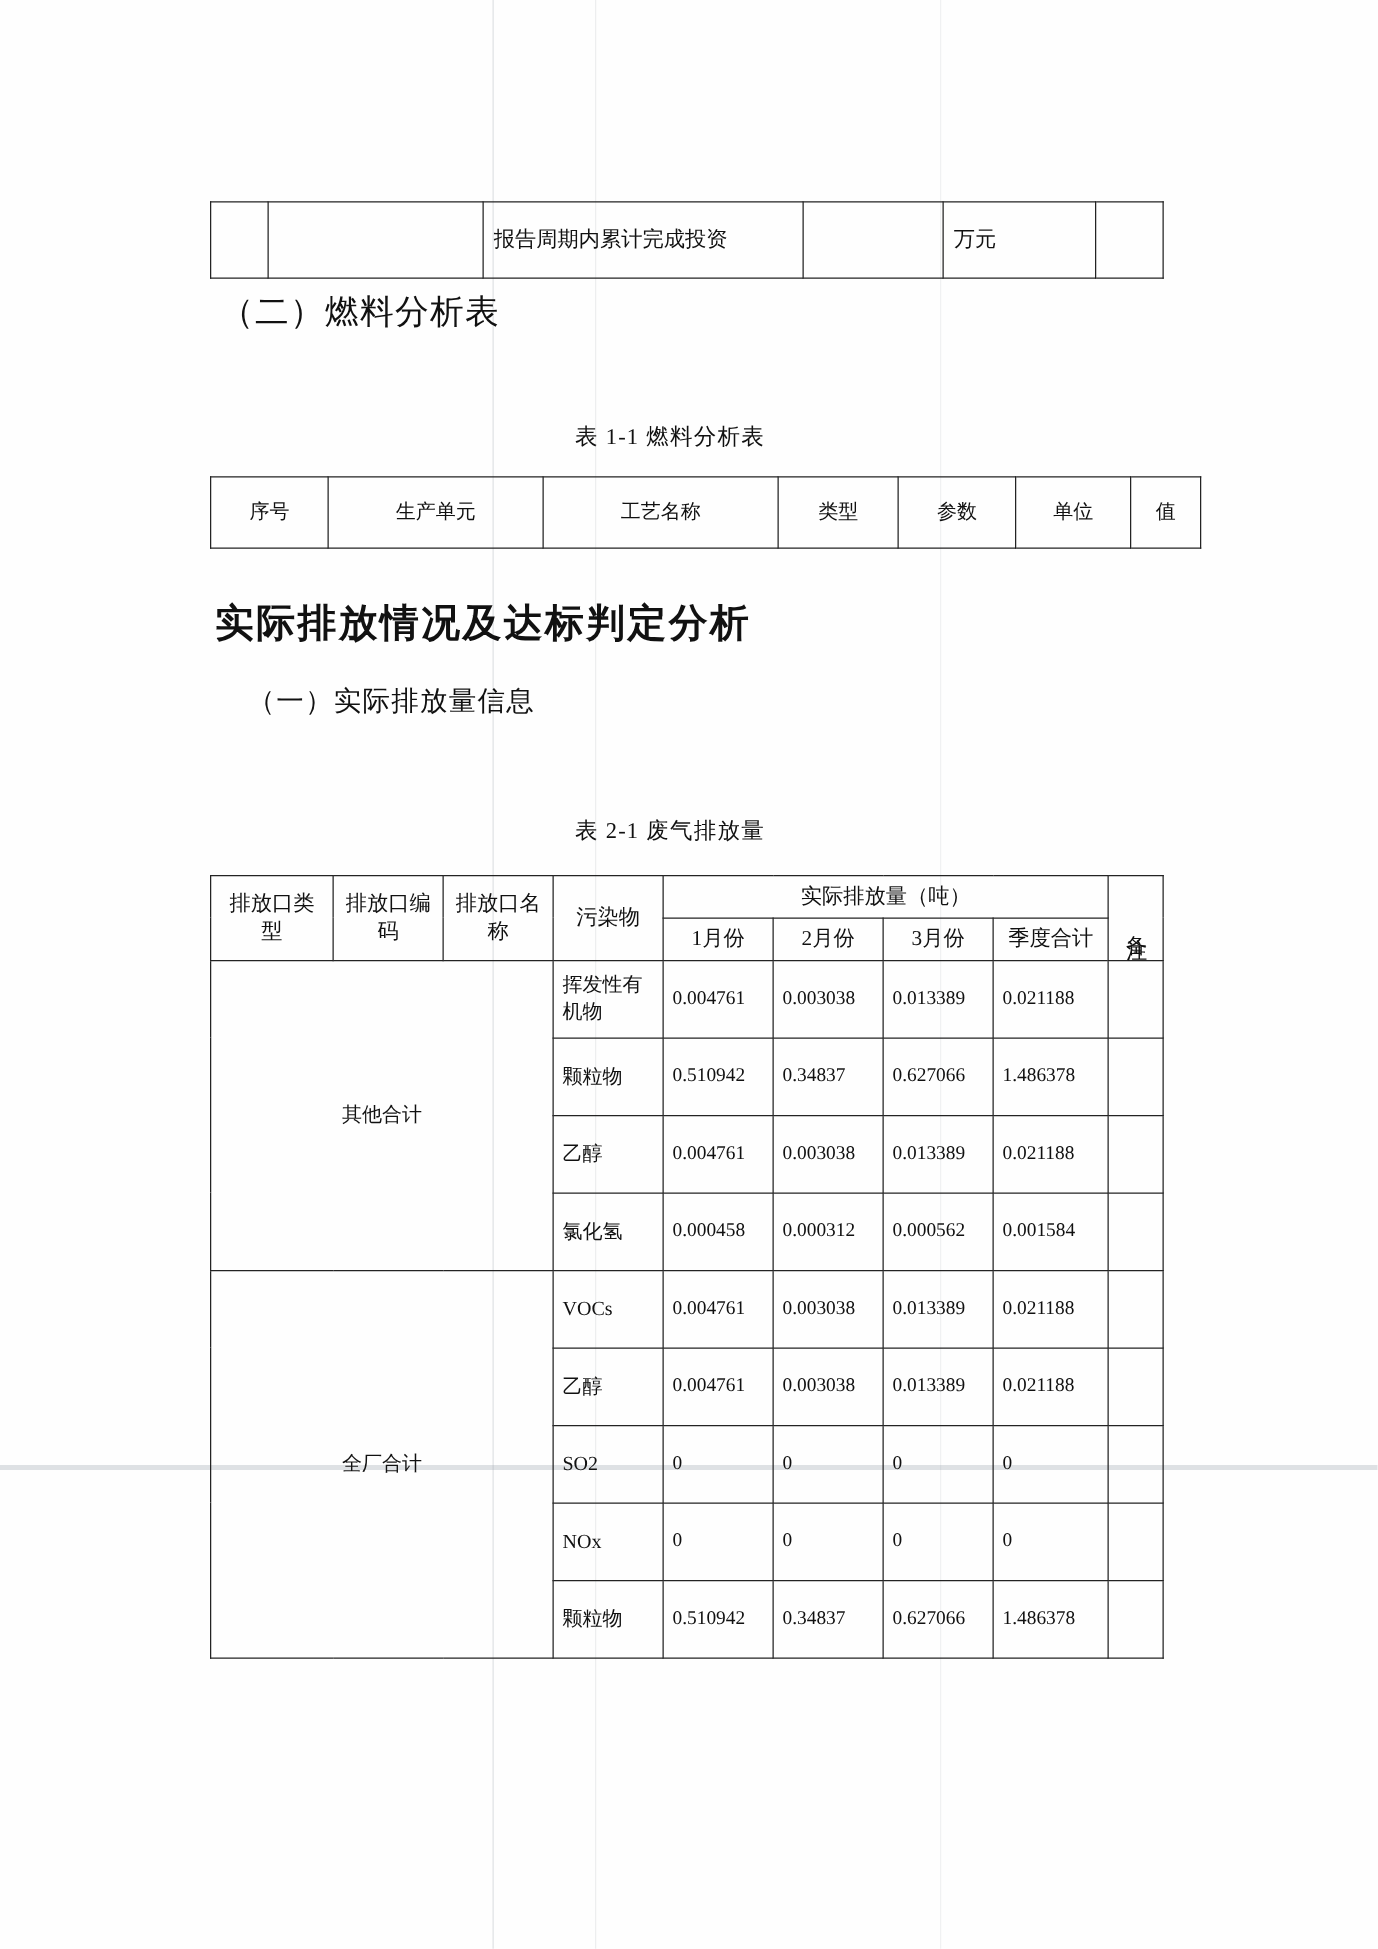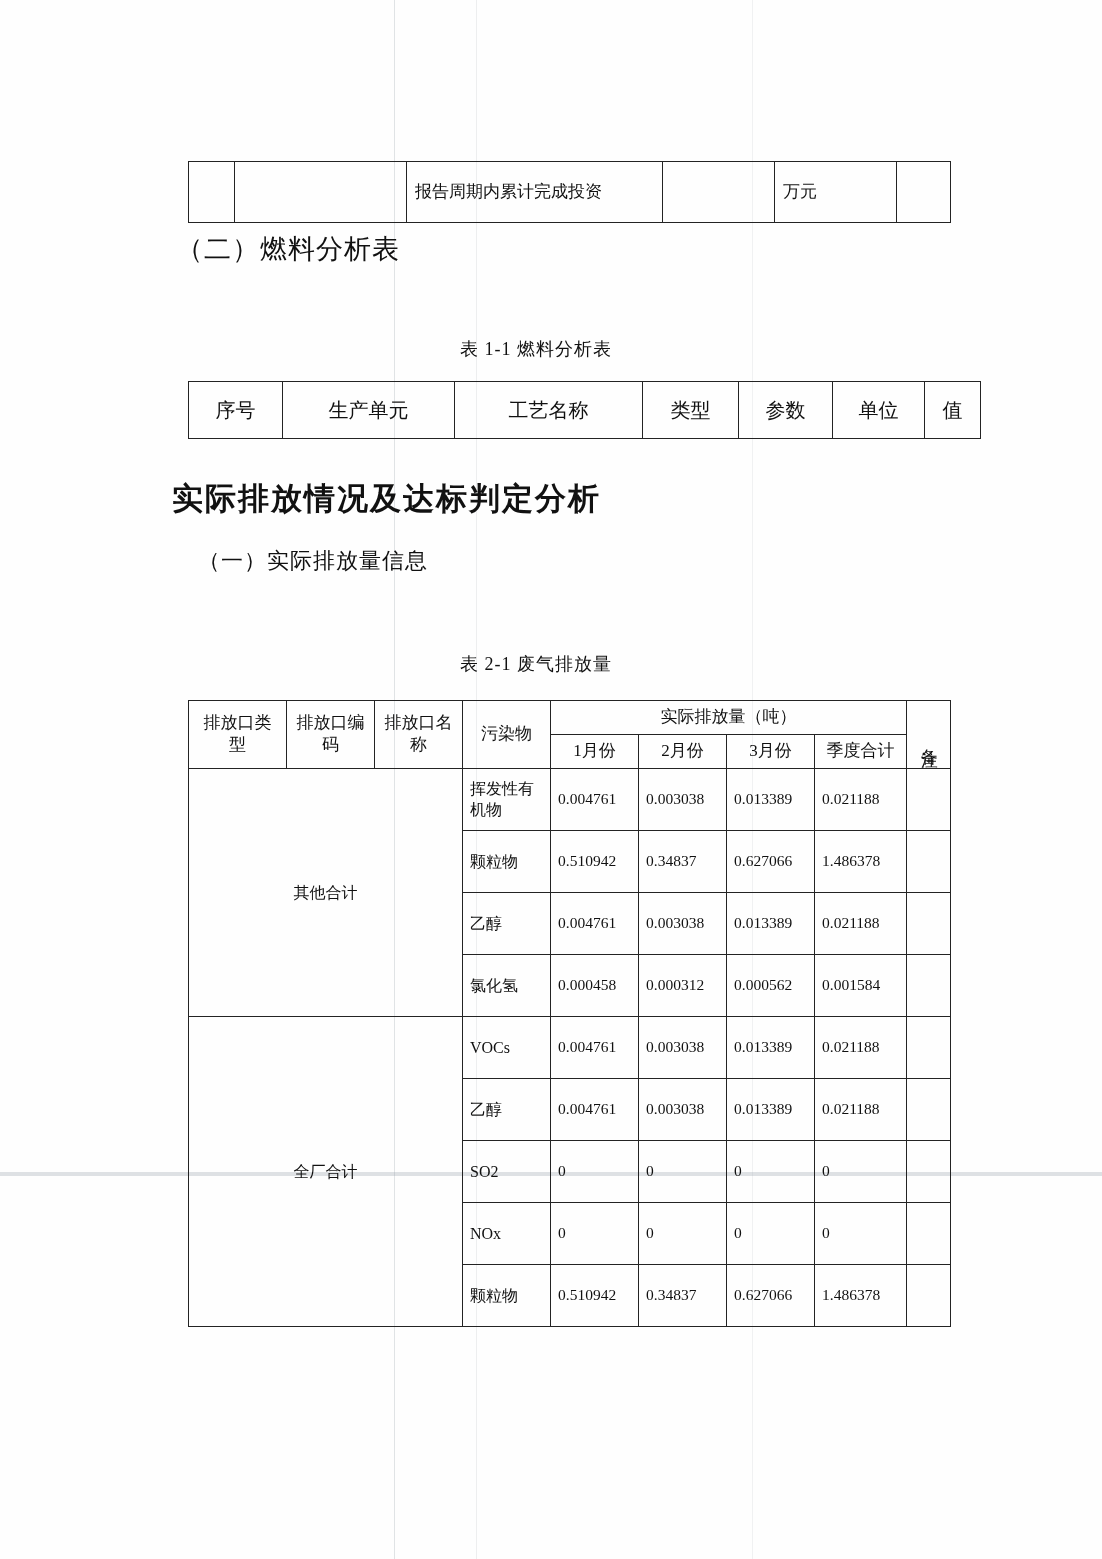"报告周期内累计完成投资" table.tbl { margin-left: 20px -> none }
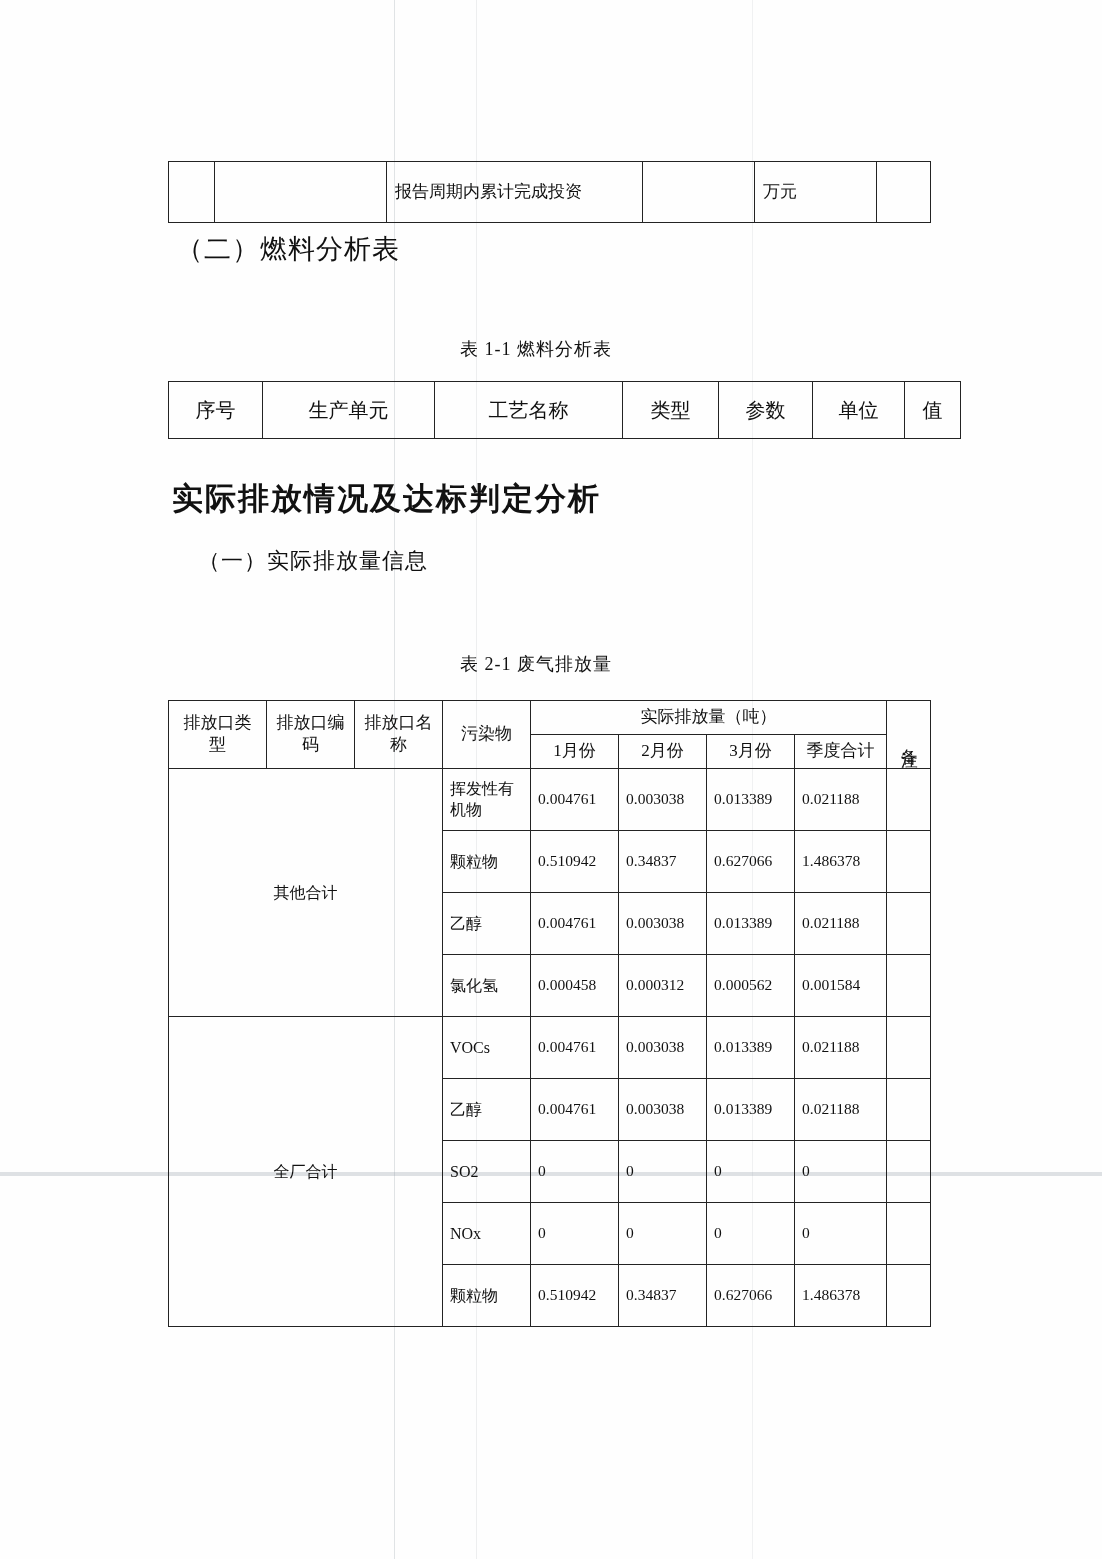"序号" #fuel-table td { font-size: 20px -> 16px }
